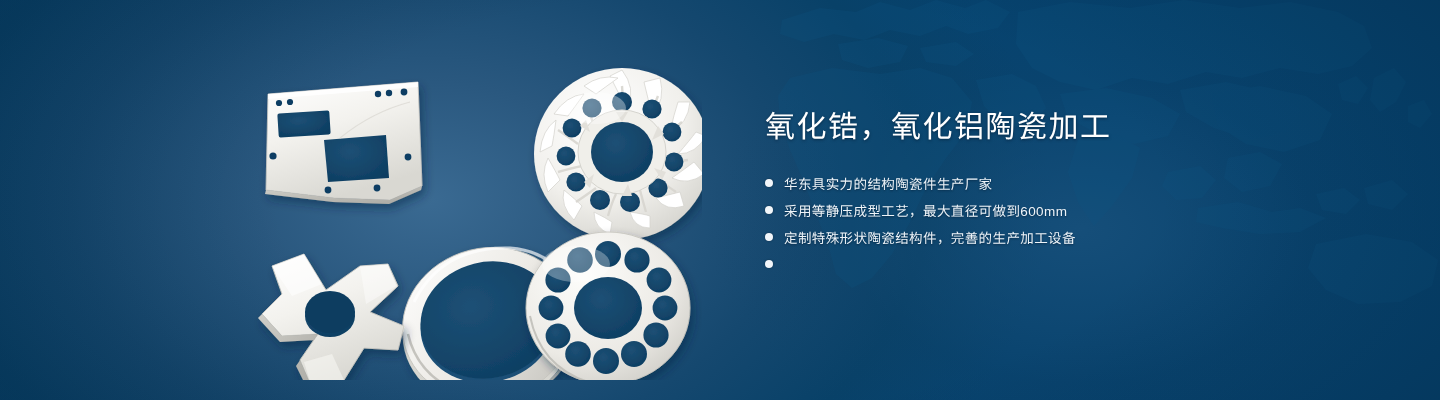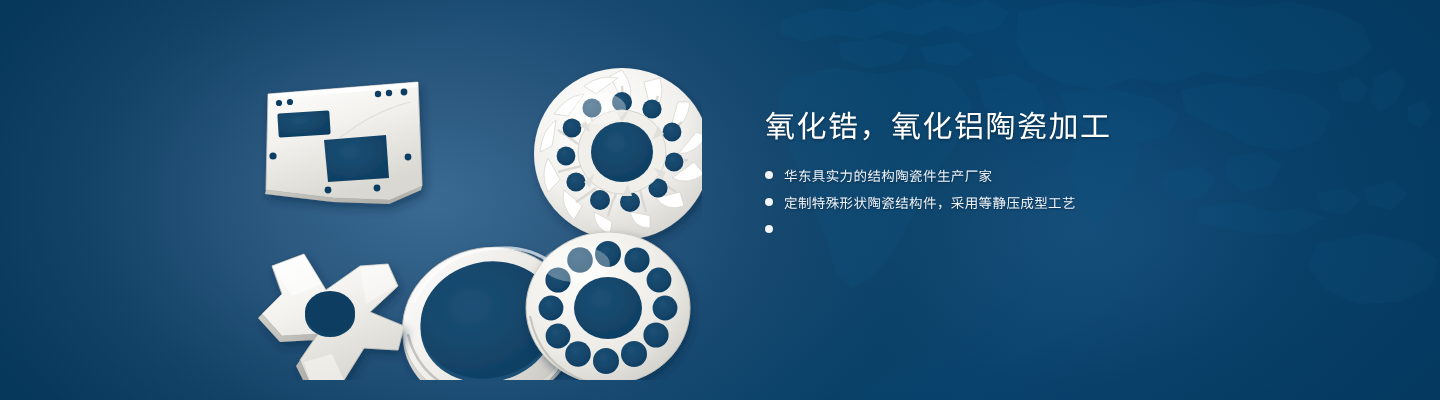"华东具实力的结构陶瓷件生产厂家" .bullets { margin-top: 18px -> 26px }
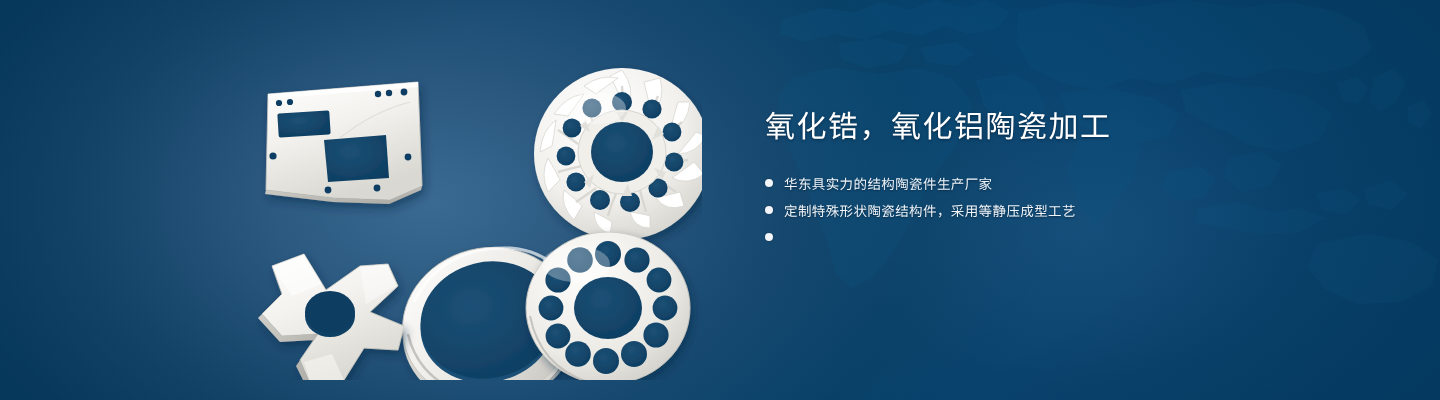"采用等静压成型工艺，最大直径可做到600mm" li.bullet { html: none -> <li> <span></span> <span>采用等静压成型工艺，最大直径可做到600mm</span> </li> }
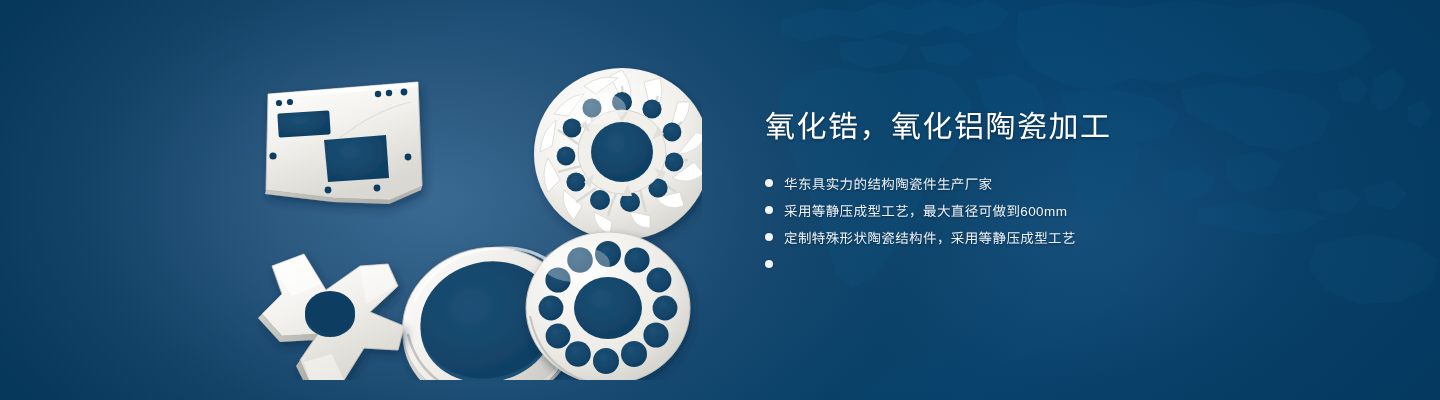"定制特殊形状陶瓷结构件，采用等静压成型工艺" span.bullet-text { text: 采用等静压成型工艺 -> 完善的生产加工设备 }
